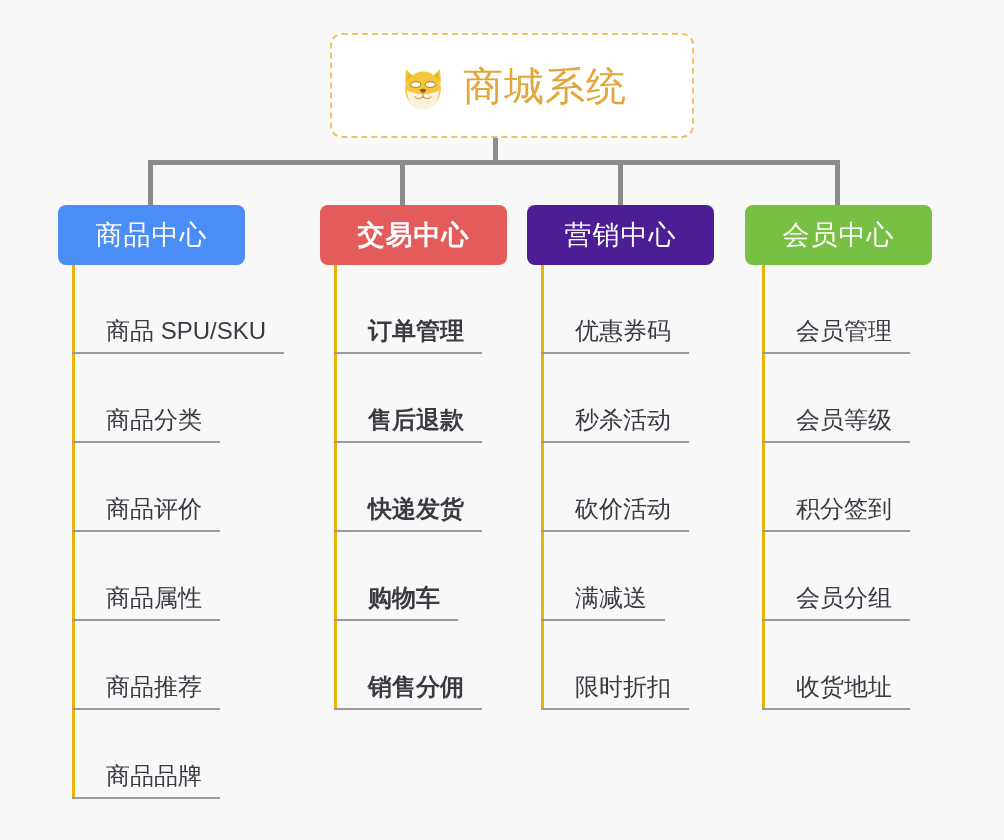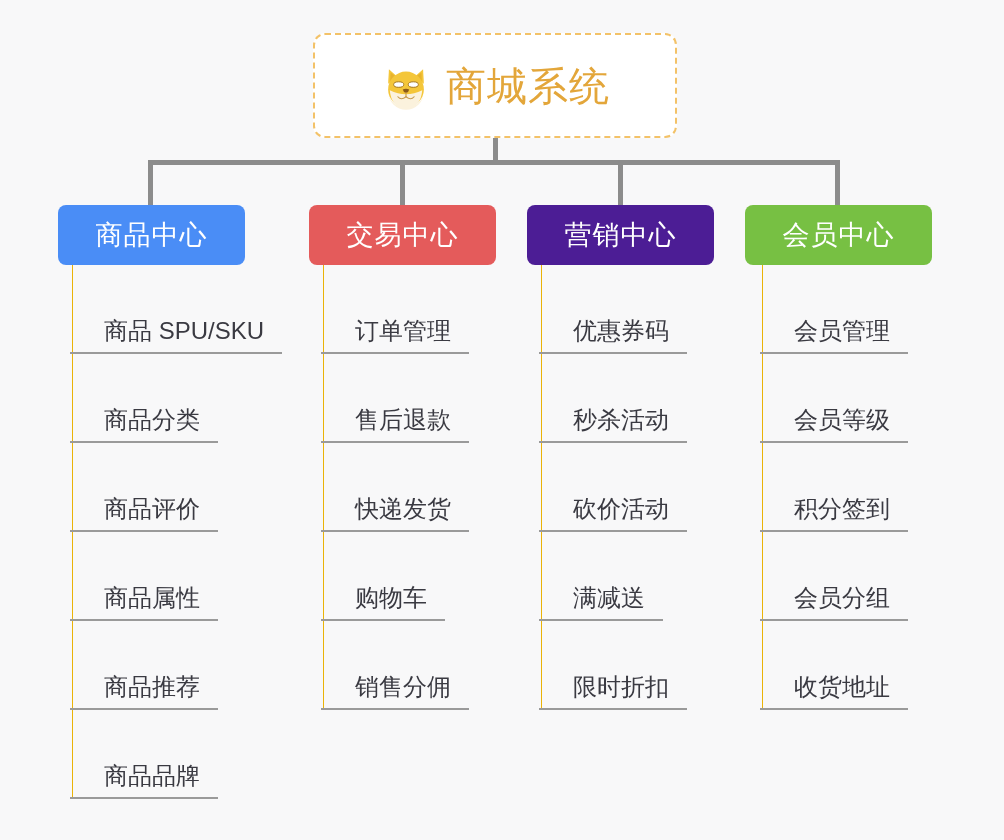"商城系统" .root-node { left: 313px -> 330px }
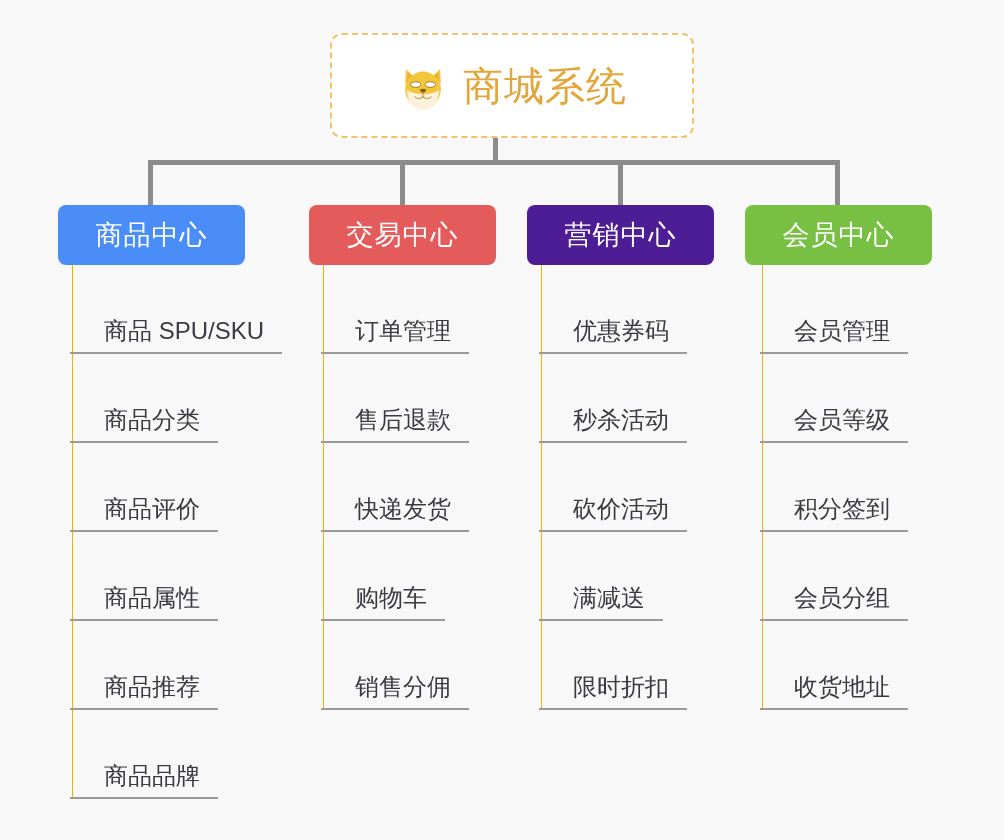"交易中心" div.column { font-weight: none -> bold; left: 309px -> 320px }
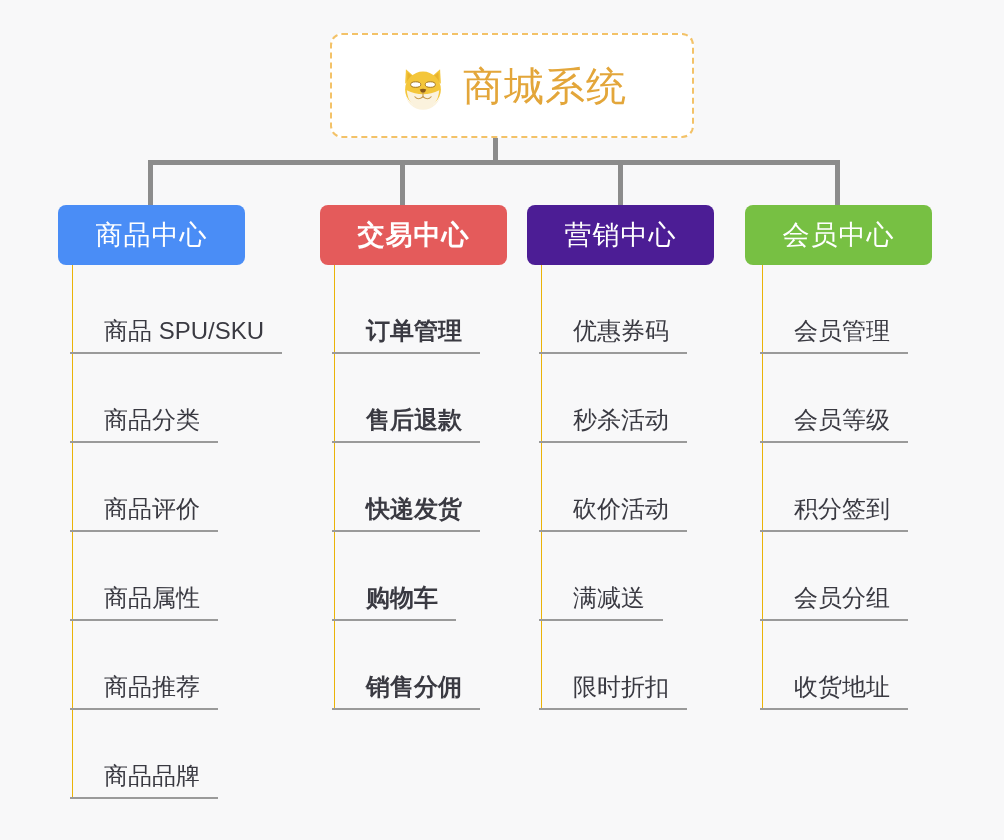"商品 SPU/SKU" .items { border-left: 1px solid #eab308 -> 3px solid #eab308 }
